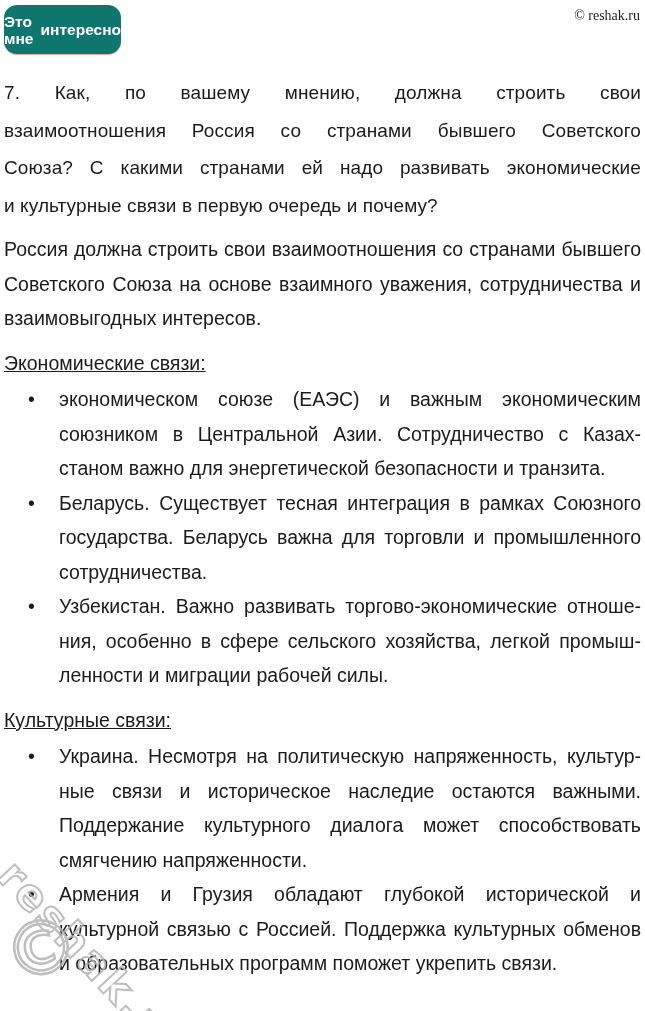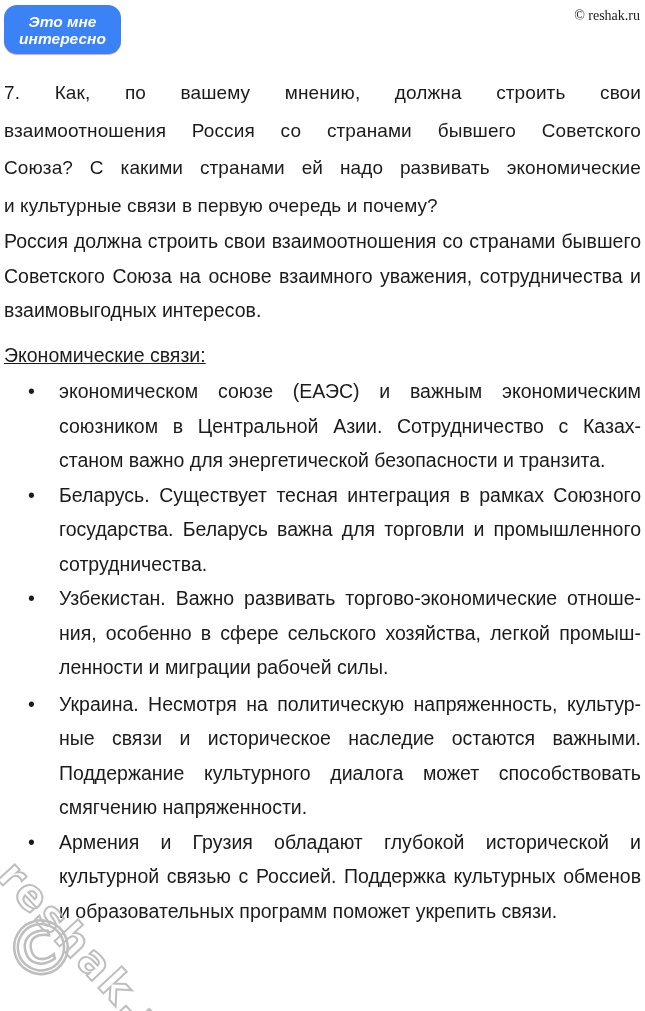"Это мне" .badge { background: #3b82f6 -> #0f766e; flex-direction: column -> row; font-style: italic -> none }
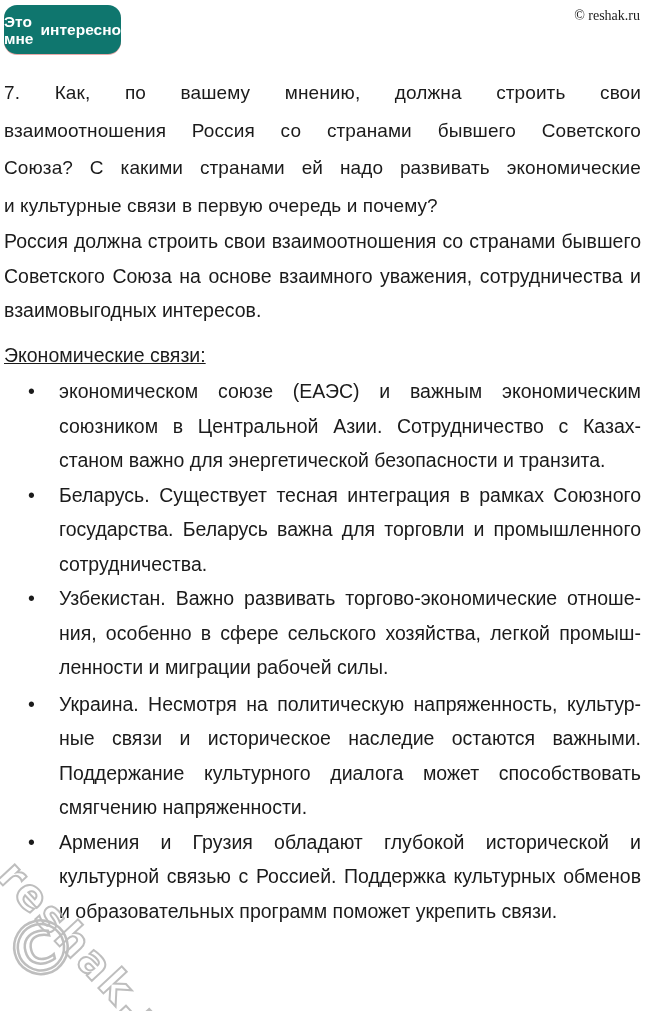"Россия должна строить свои" .intro { margin-top: none -> 8px }
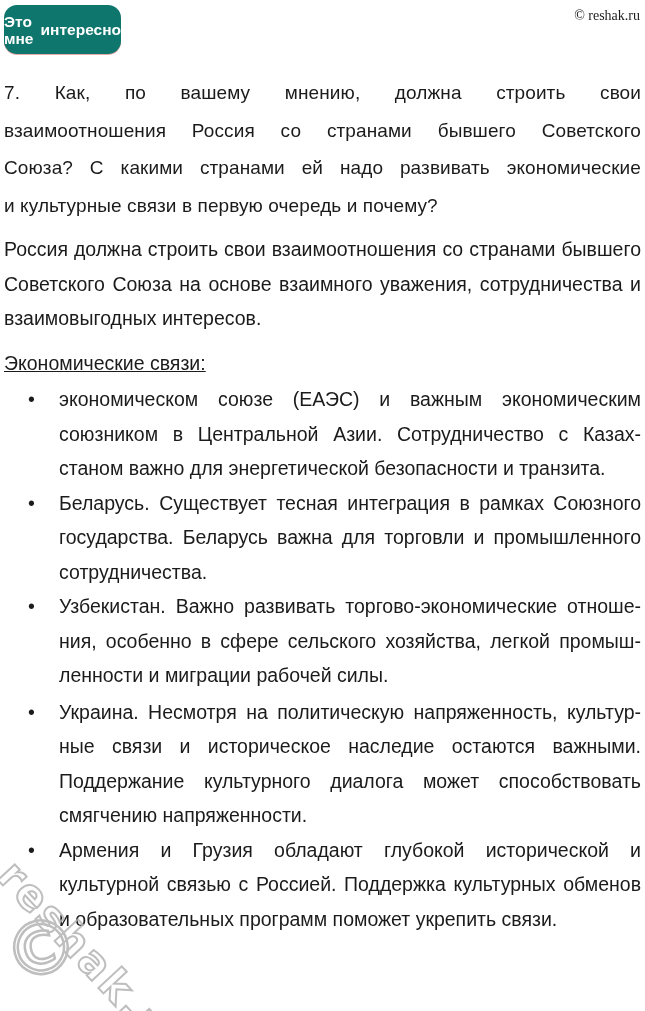"Культурные связи:" div.body-text { html: none -> <div>Культурные связи:</div> }
